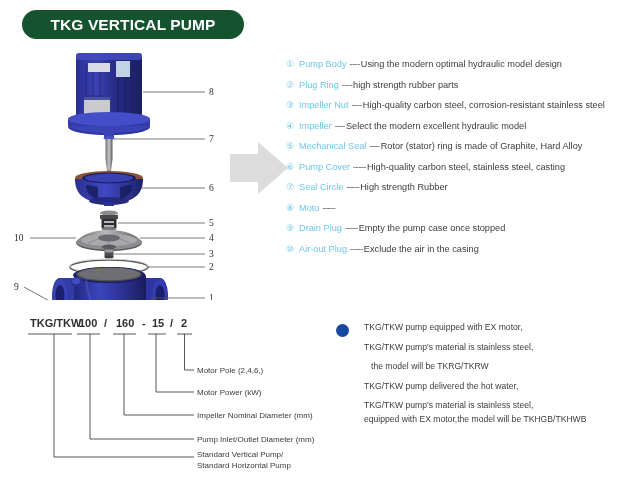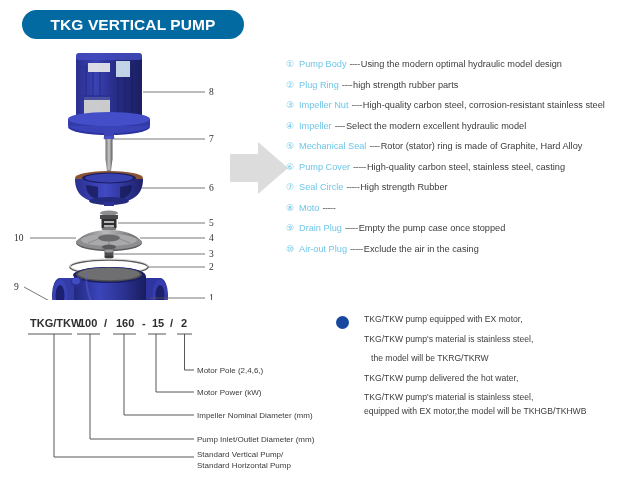"TKG VERTICAL PUMP" .title-banner { background: #0369a1 -> #14532d }
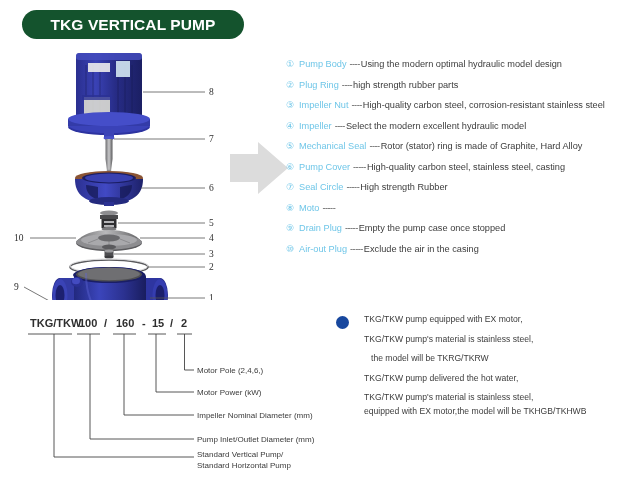"TKG/TKW pump equipped with EX" .notes { top: 314px -> 322px }
